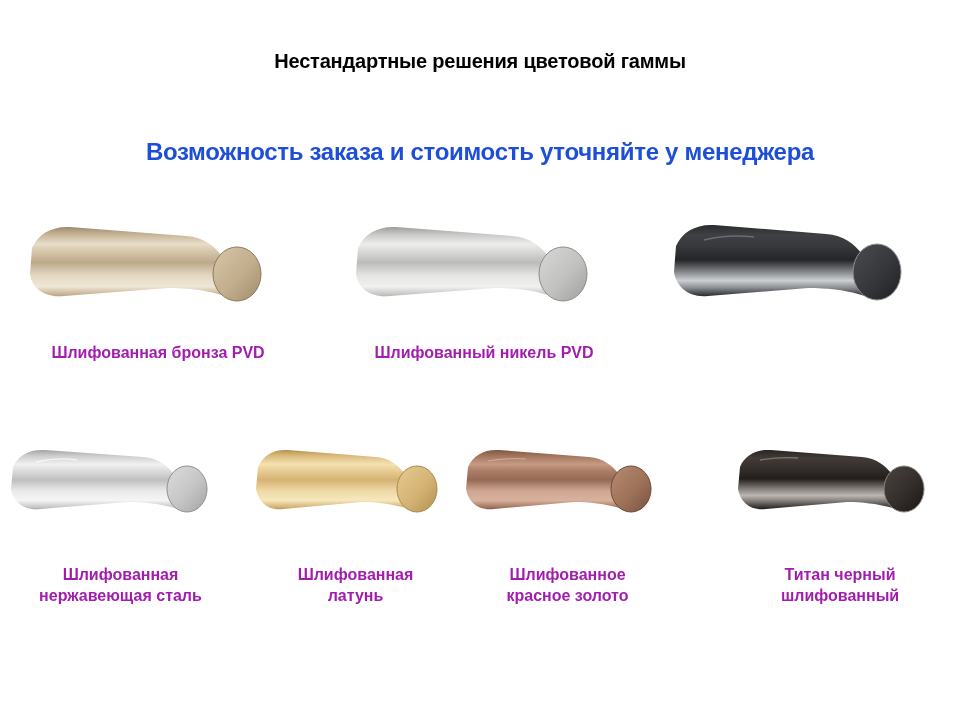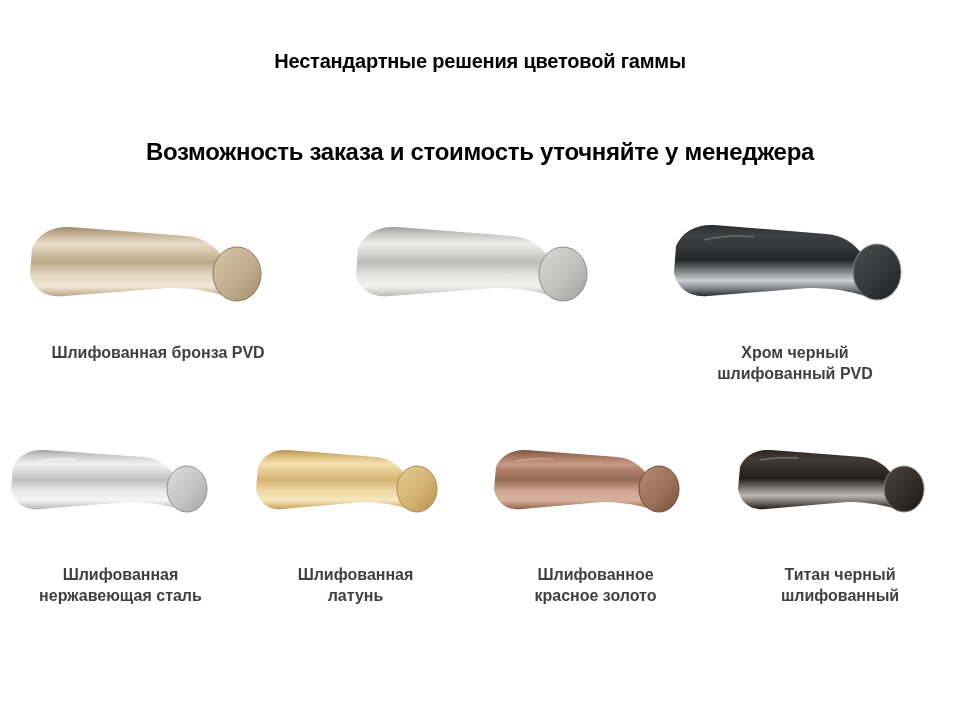"Возможность заказа и стоимость уточняйте" .slide-subtitle { color: #000000 -> #1d4ed8 }
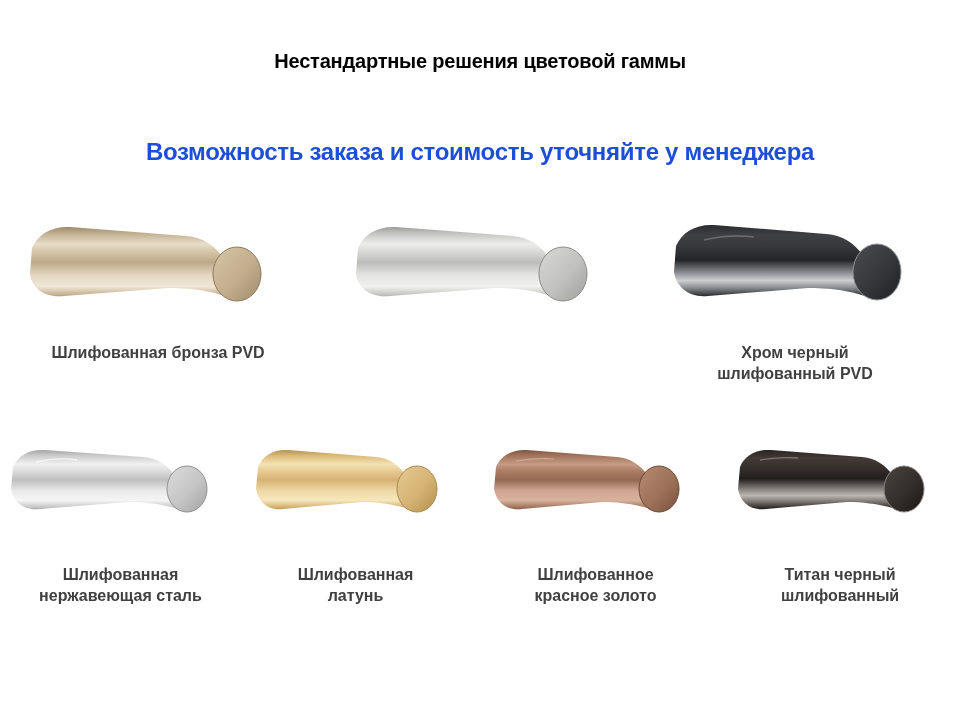"Шлифованная бронза PVD" .swatch .caption { color: #404040 -> #a21caf }
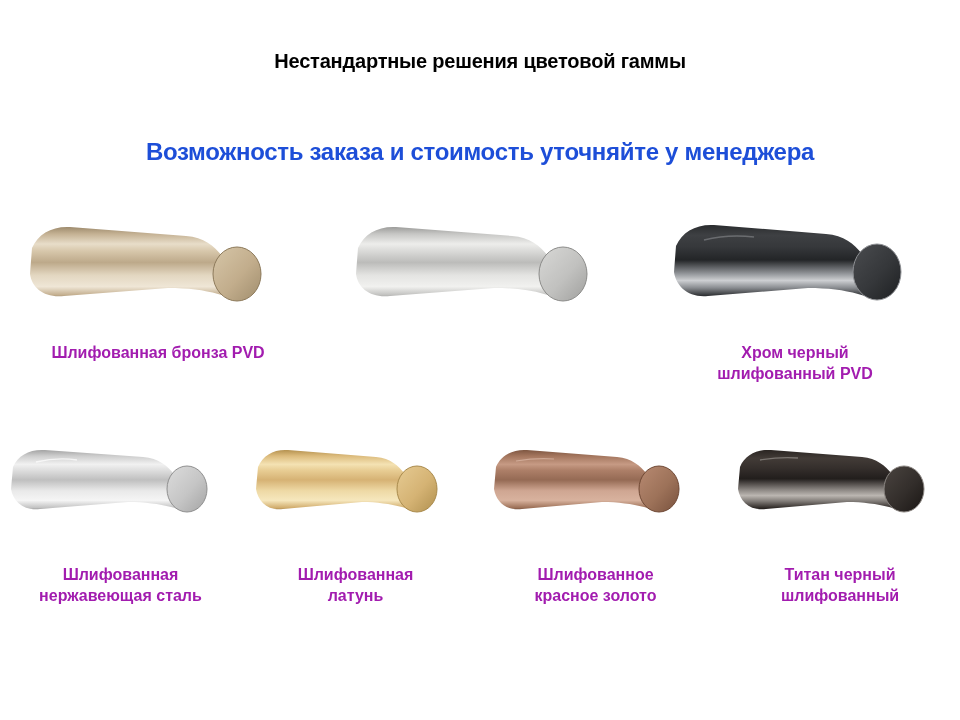"Шлифованный никель PVD" div.caption { html: none -> <div>Шлифованный никель PVD</div> }
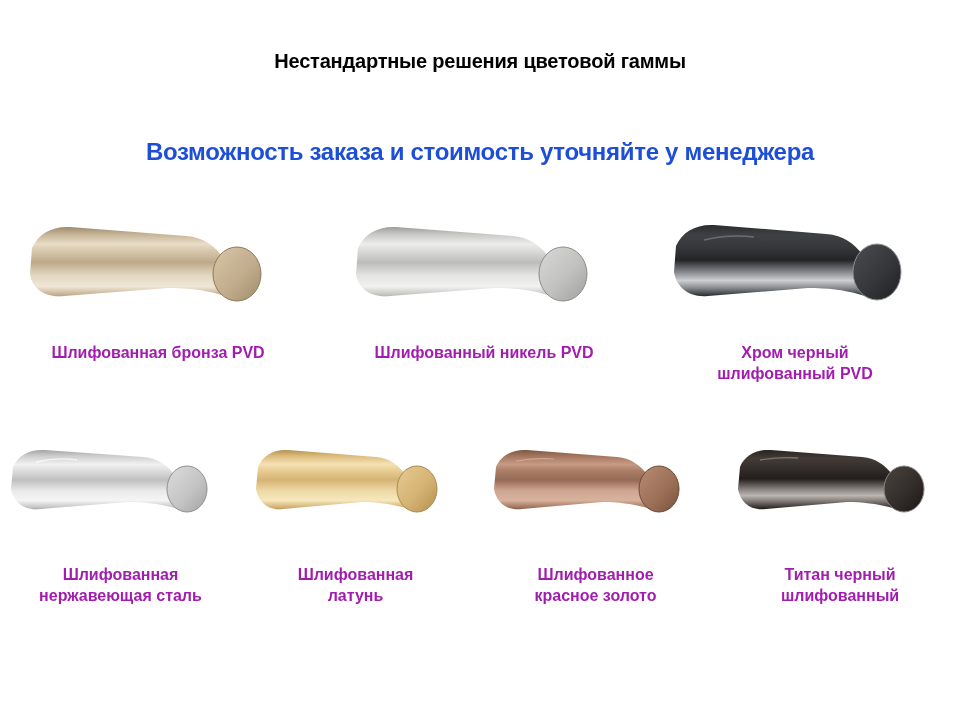"Хром черный" div.caption { html: <div>Хром черный шлифованный PVD</div> -> none }
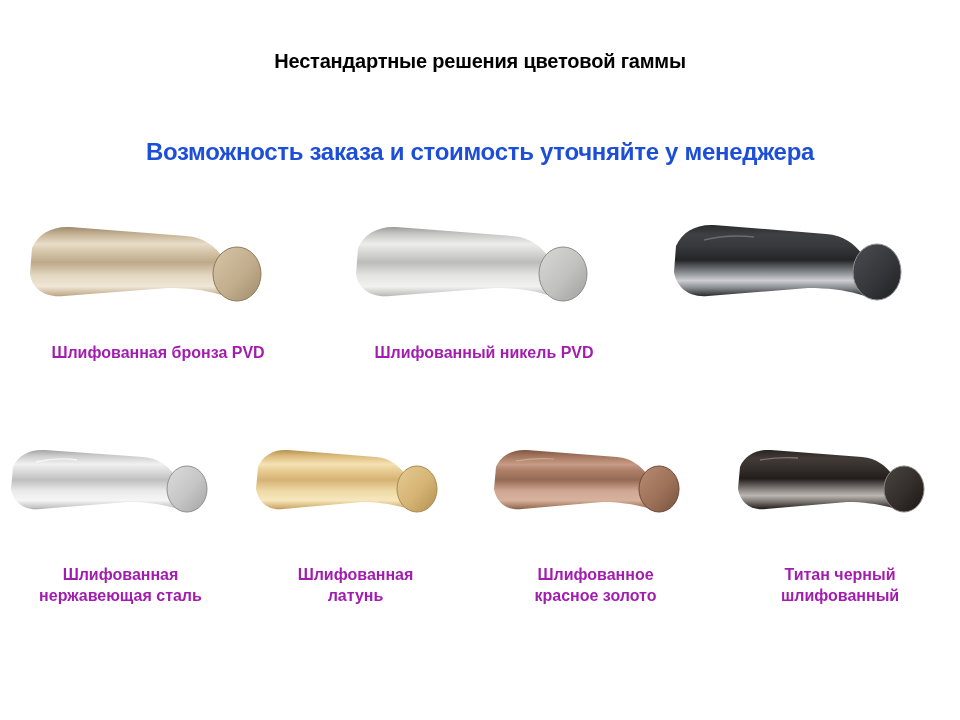"Шлифованное" #sw-rosegold { left: 486px -> 458px }
